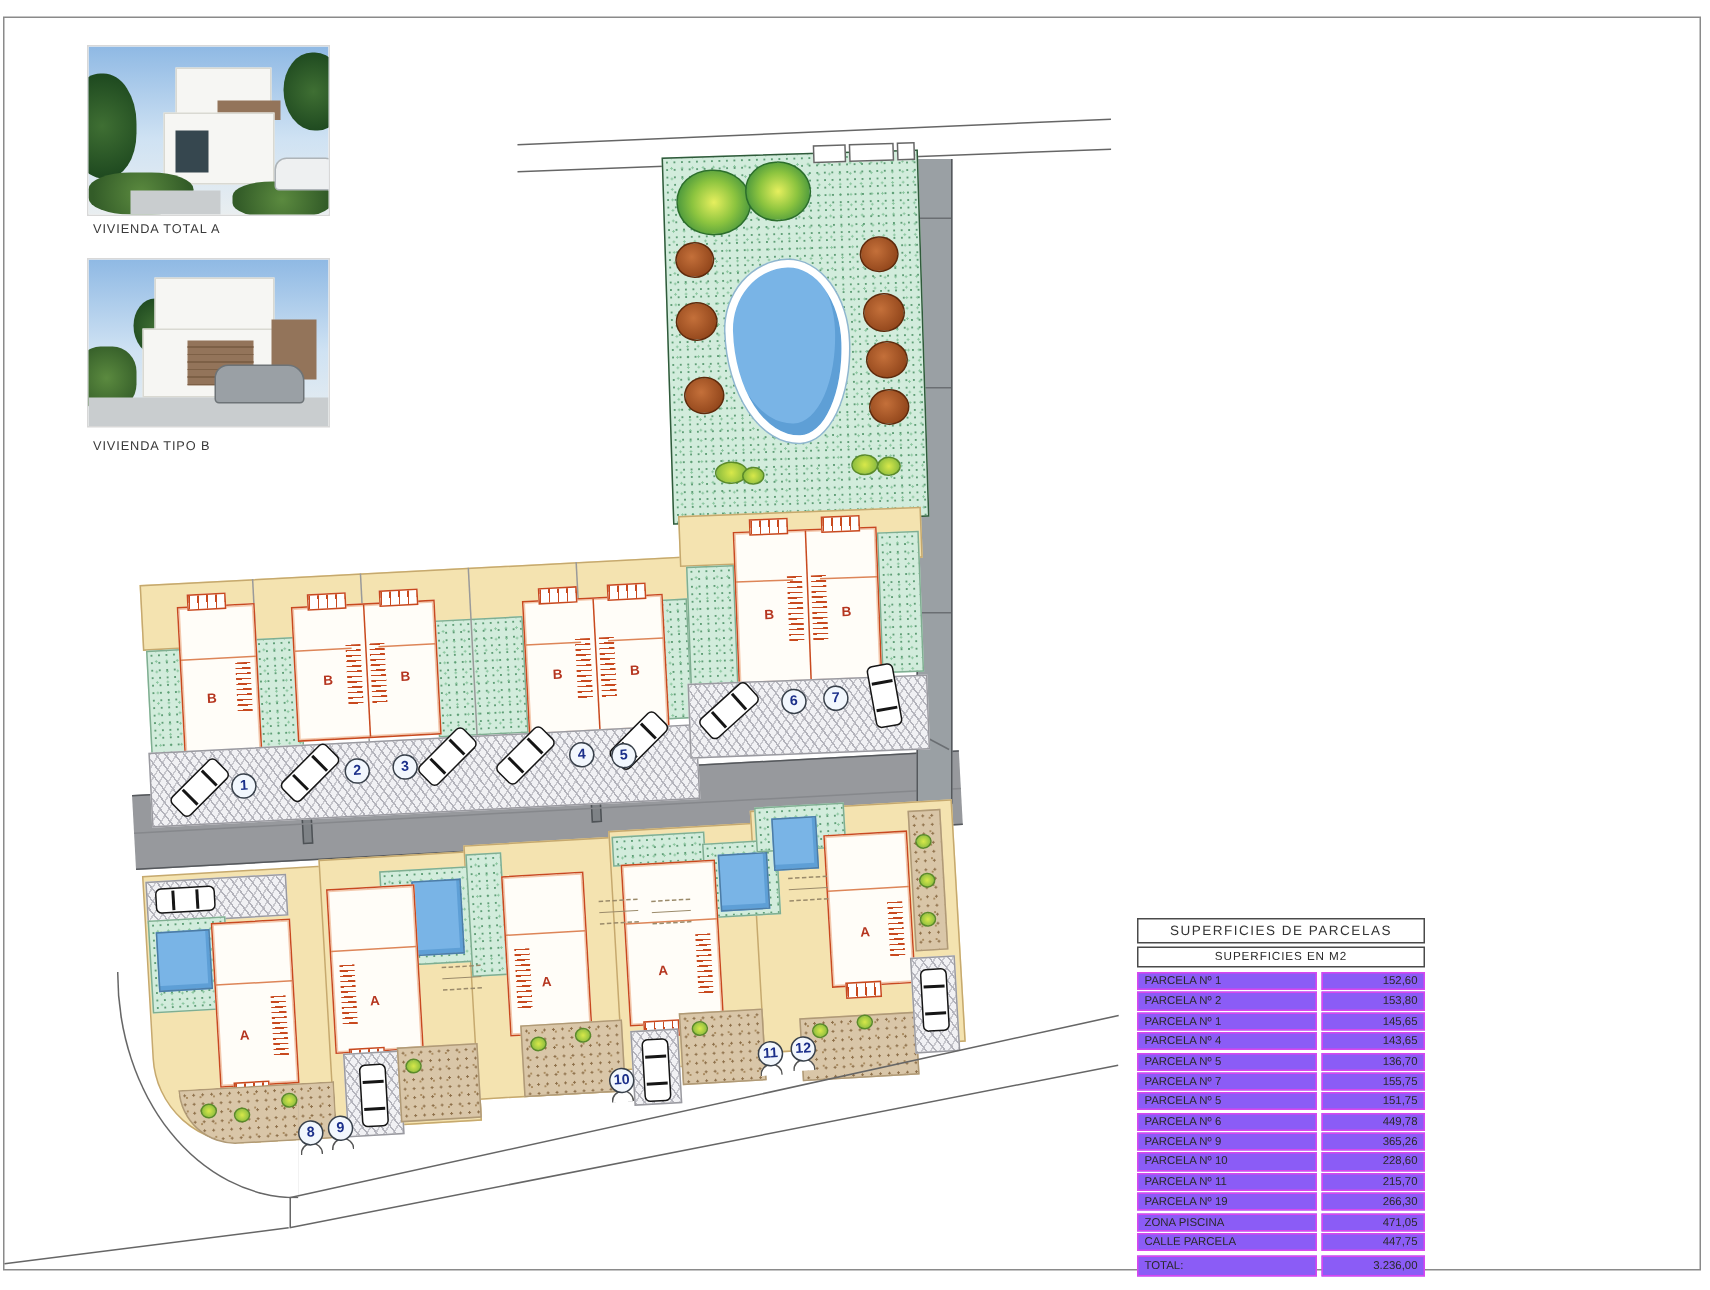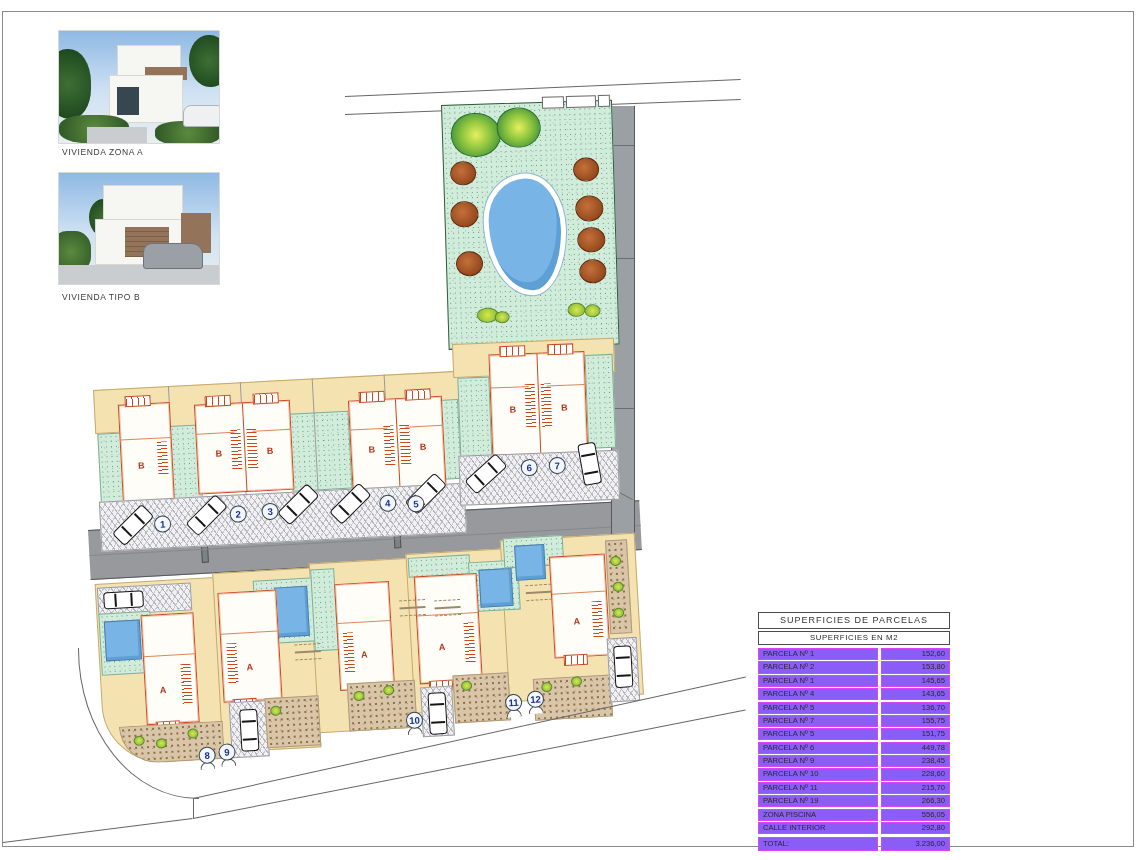"VIVIENDA ZONA A" div.photo-label { text: ZONA -> TOTAL }
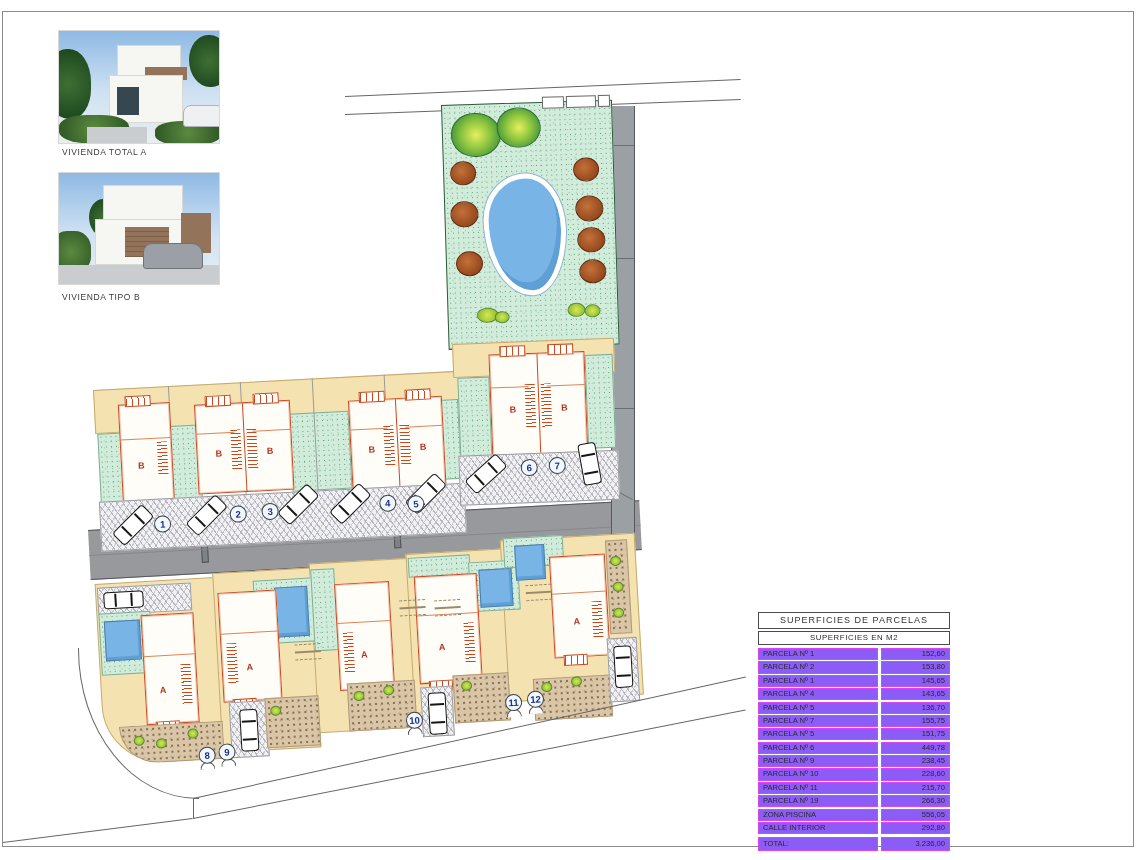"238,45" div.t-cell { text: 238,45 -> 365,26 }
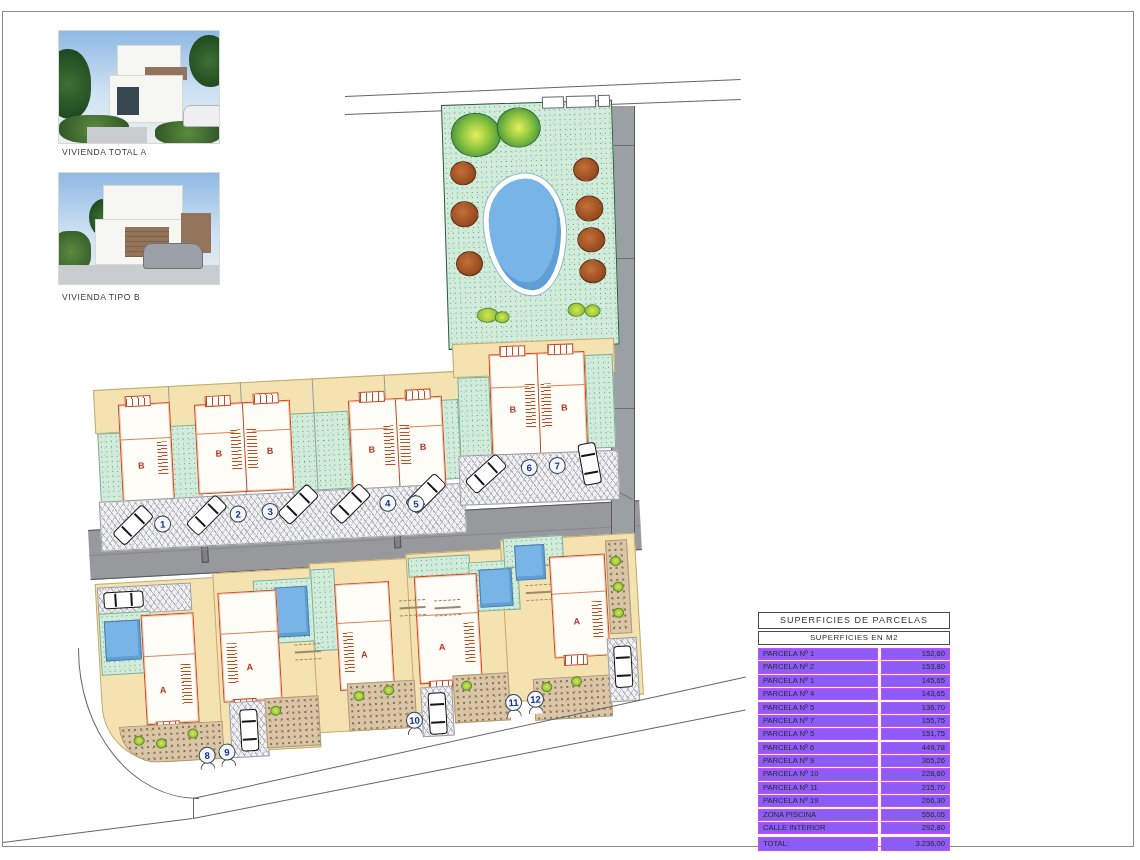"556,05" div.t-cell { text: 556,05 -> 471,05 }
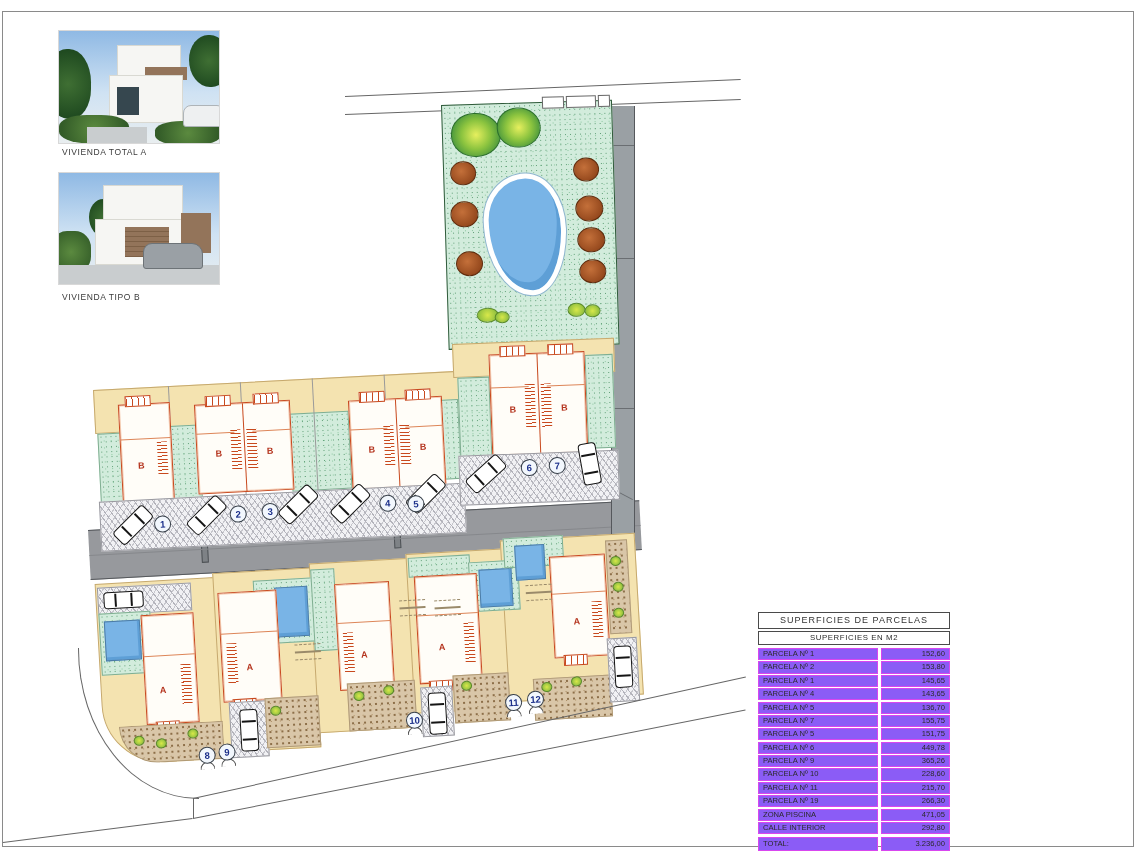"CALLE INTERIOR" div.t-cell { text: INTERIOR -> PARCELA }
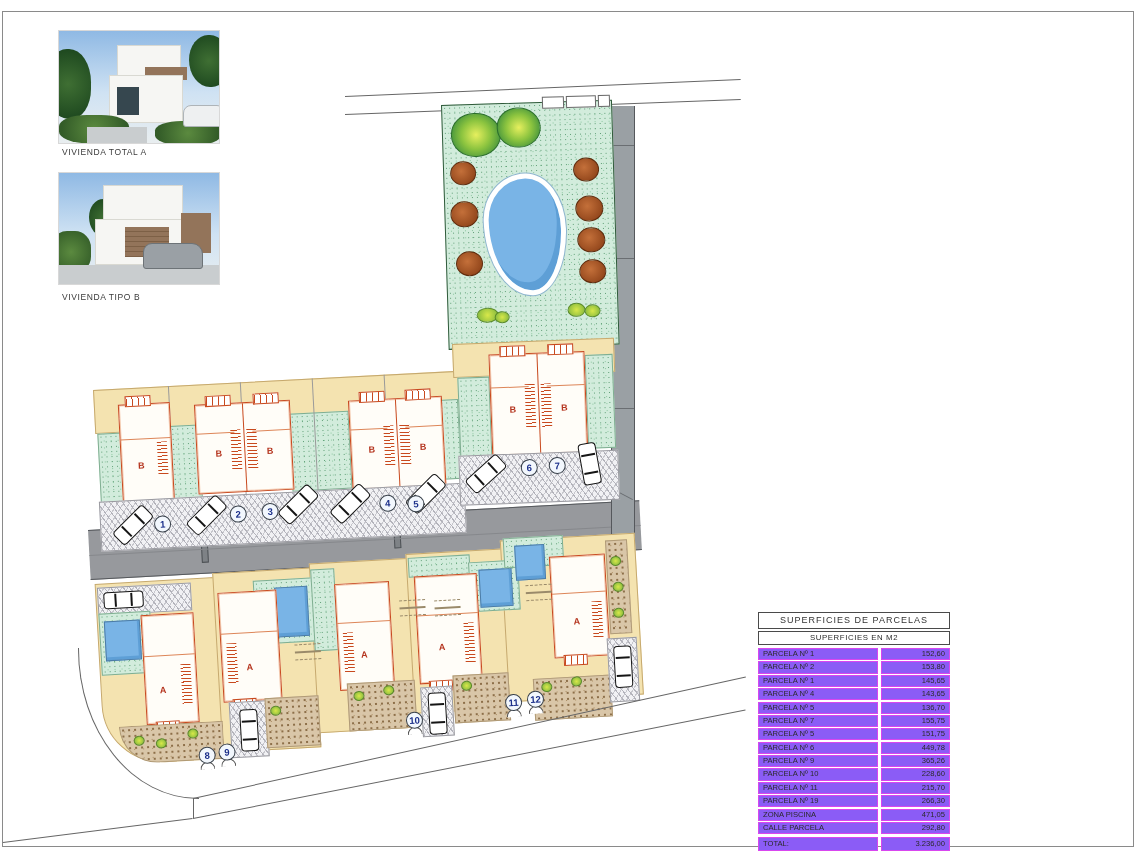"292,80" div.t-cell { text: 292,80 -> 447,75 }
